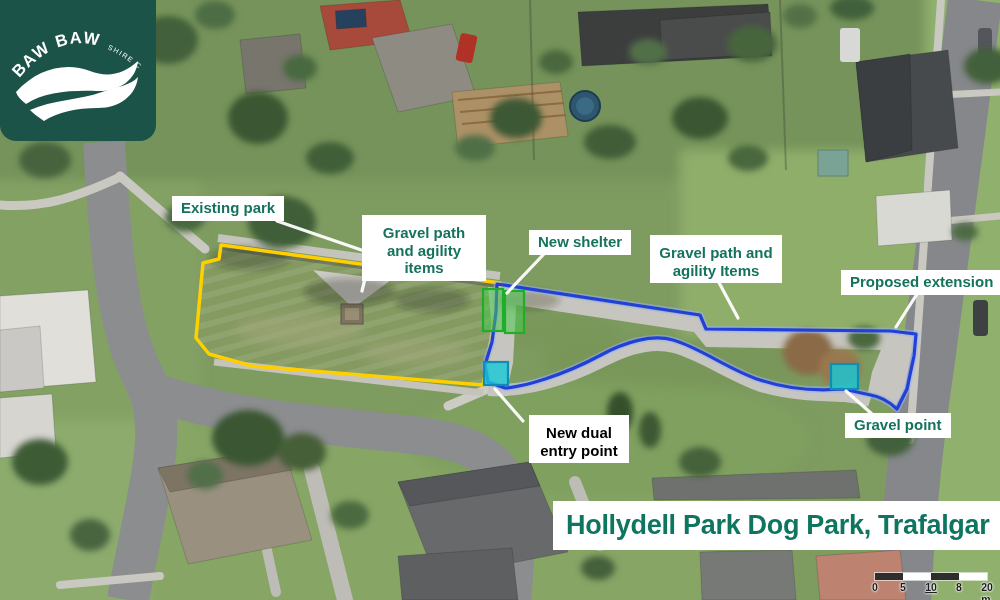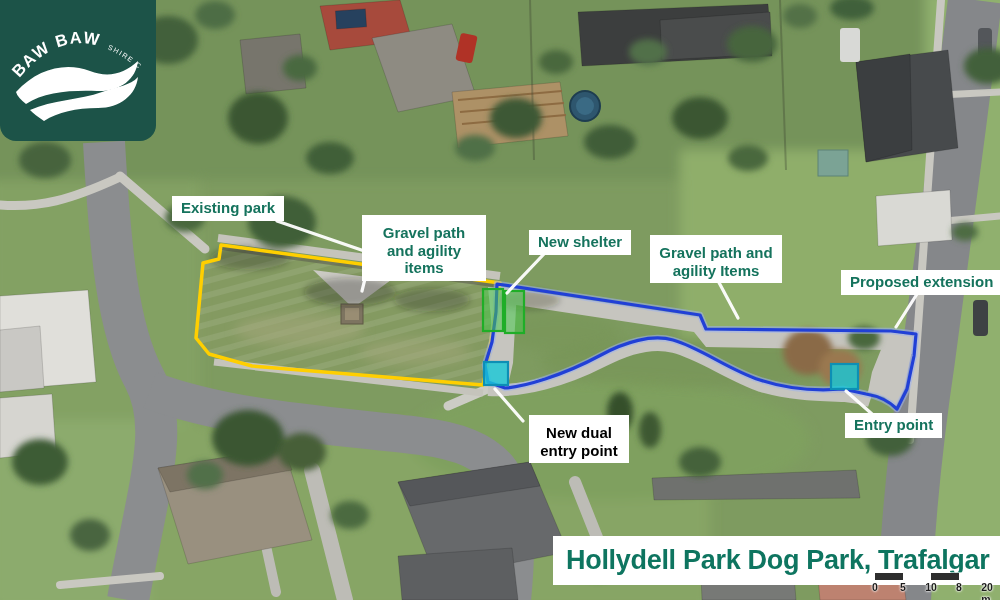"Entry point" div.label { text: Entry -> Gravel }
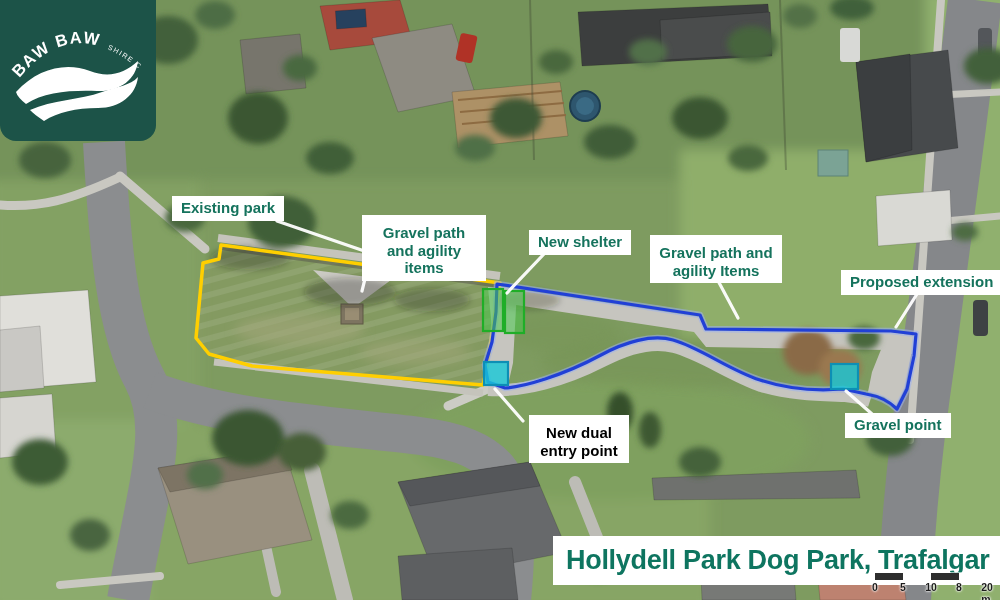"Hollydell Park Dog Park, Trafalgar" .map-title { margin-top: 35px -> none }
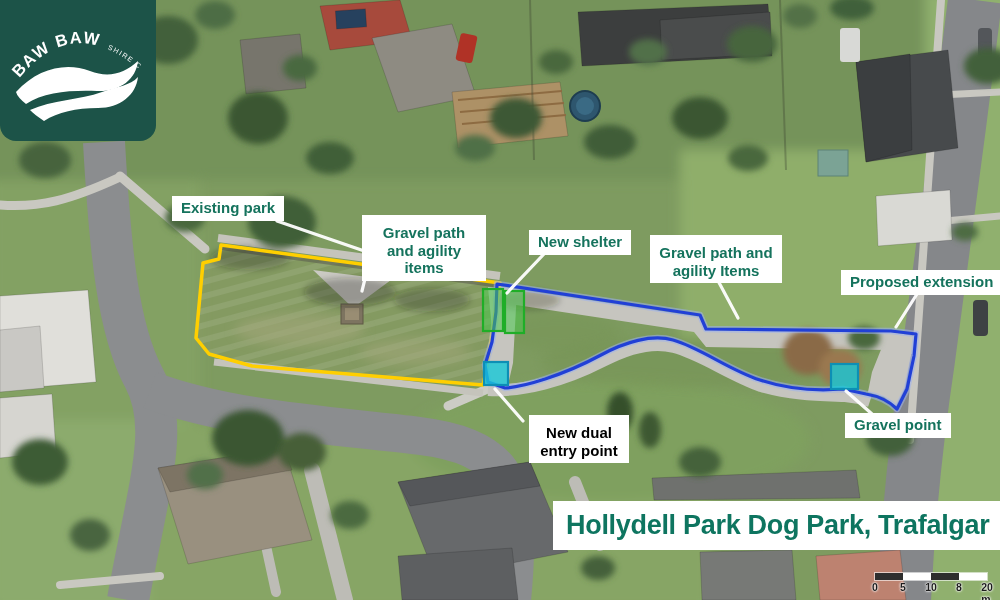"10" span { text-decoration: none -> underline }
